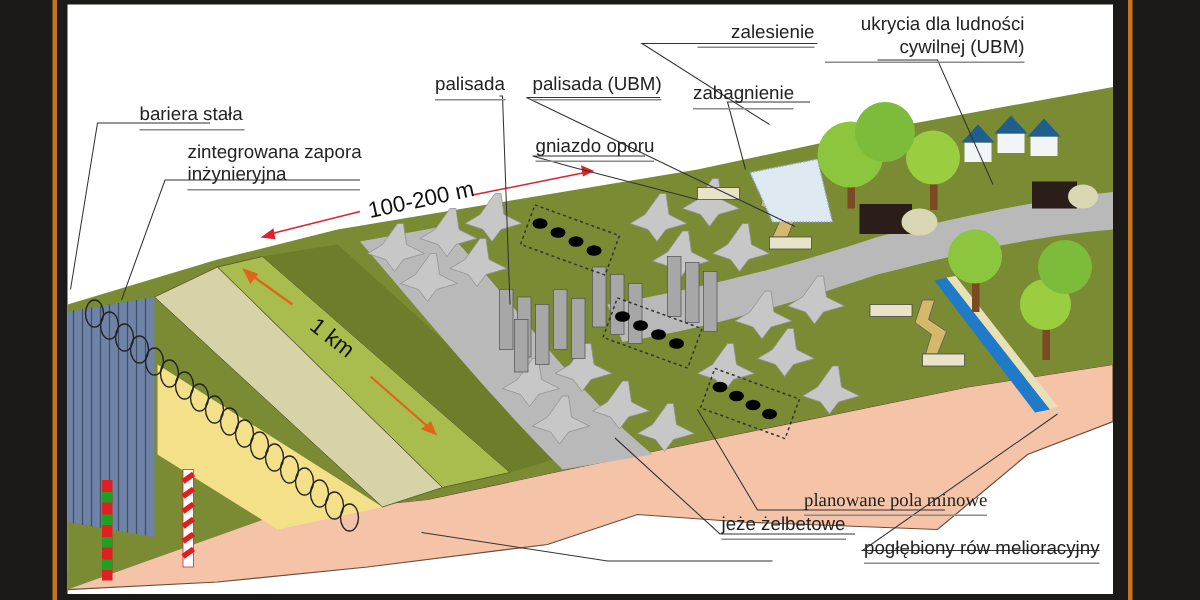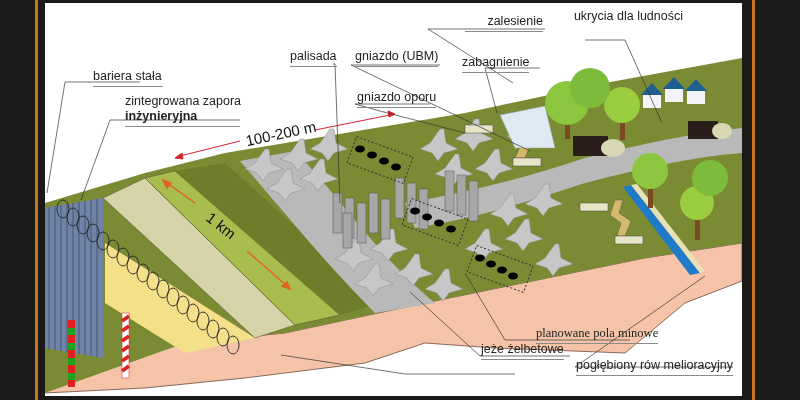"cywilnej (UBM)" div.lbl { html: none -> <div>cywilnej (UBM)</div> }
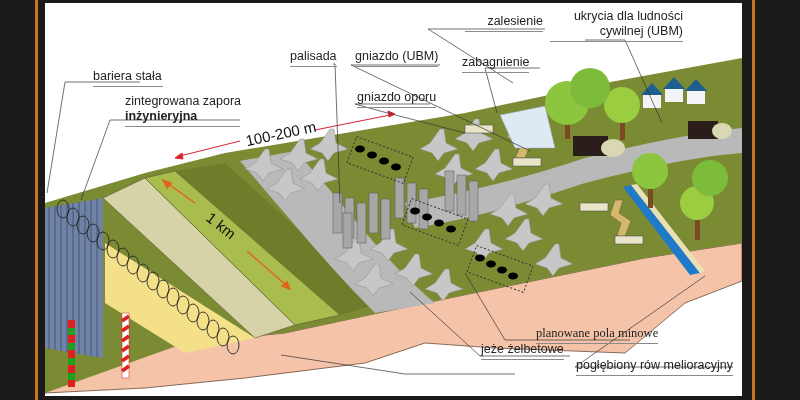"gniazdo (UBM)" div.lbl { text: gniazdo -> palisada }
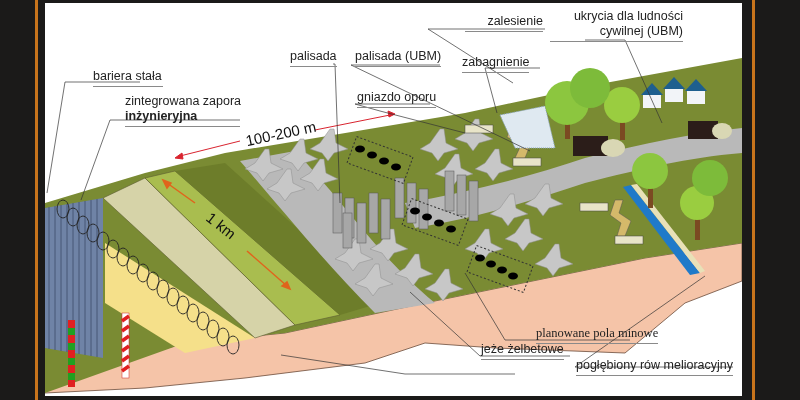"inżynieryjna" div.lbl { font-weight: bold -> none }
